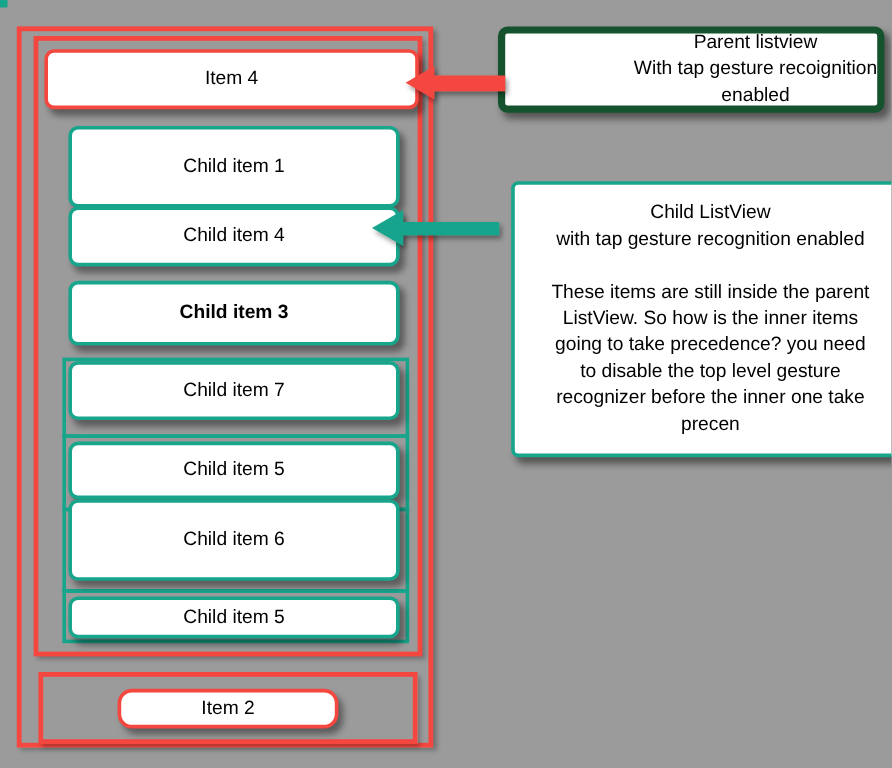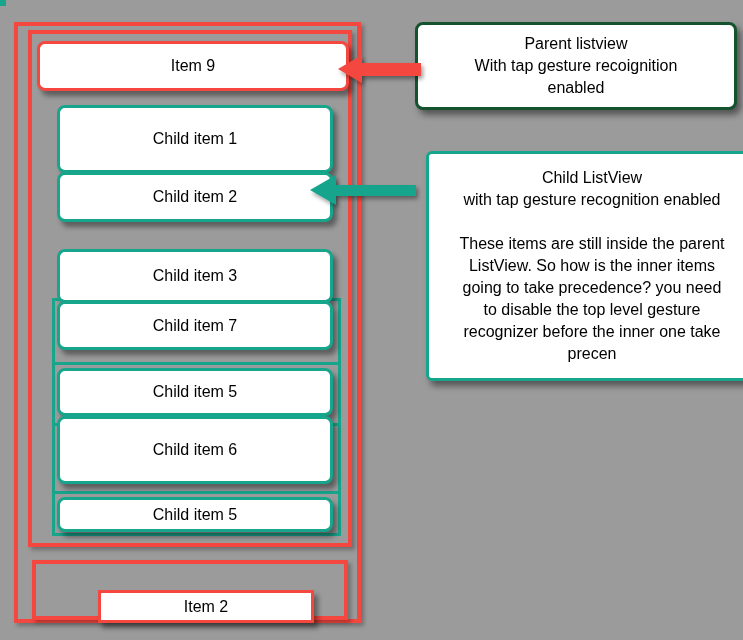"Parent listview" #parent-callout { border: 3px solid #14532d -> 6px solid #14532d; height: 88px -> 72px; justify-content: none -> flex-end }
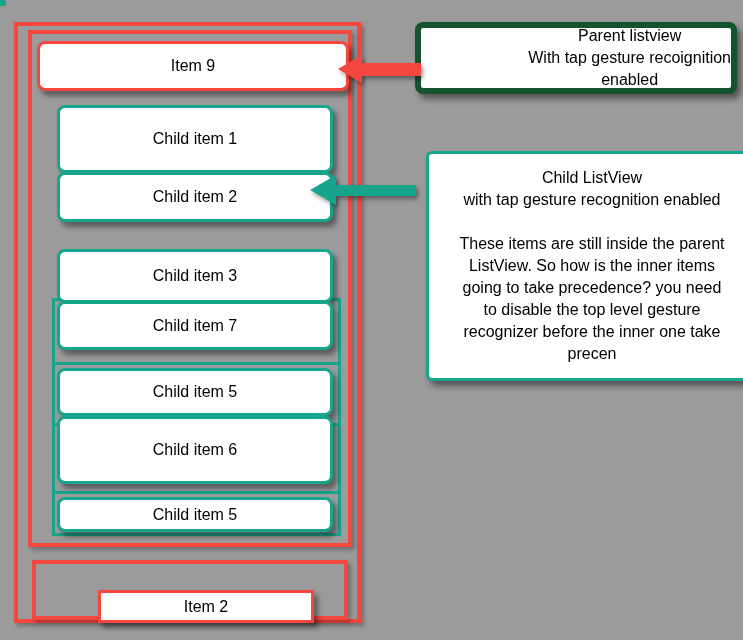"Item 9" span { text: 9 -> 4 }
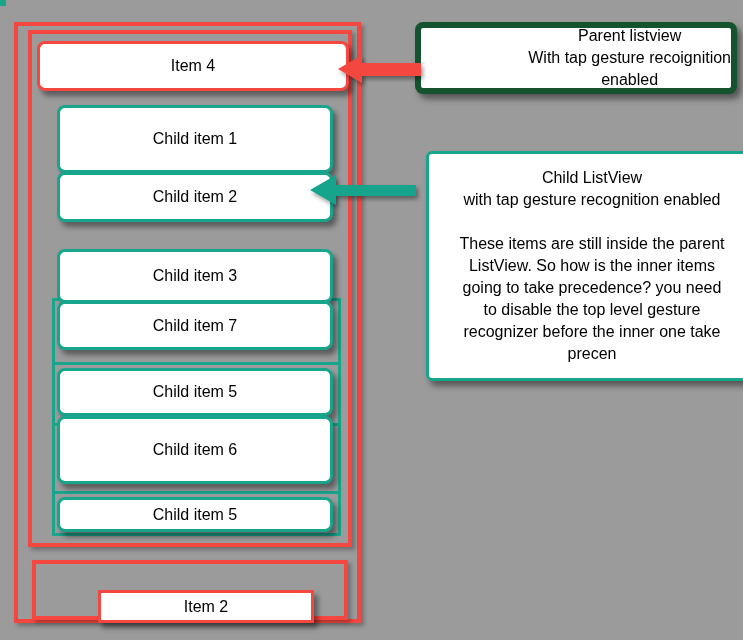"Child item 2" span { text: 2 -> 4 }
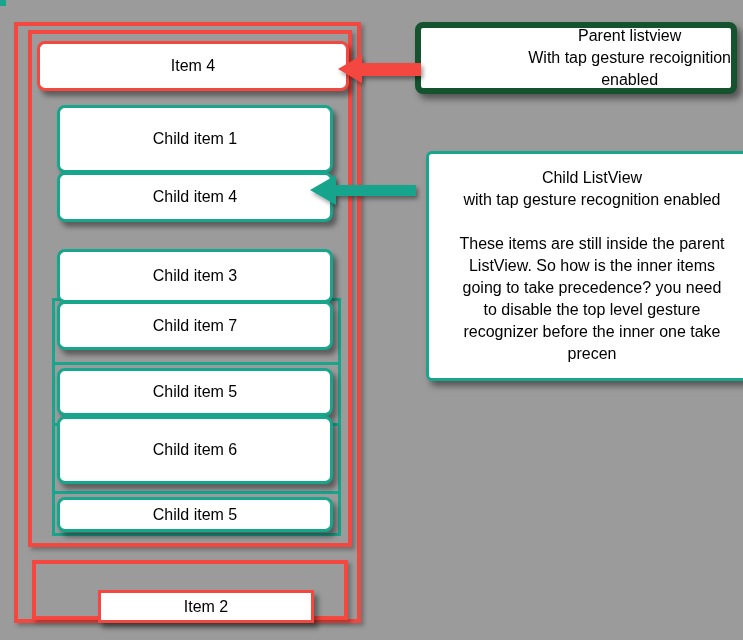"Child item 3" #cbox3 { font-weight: none -> bold; top: 249px -> 234px }
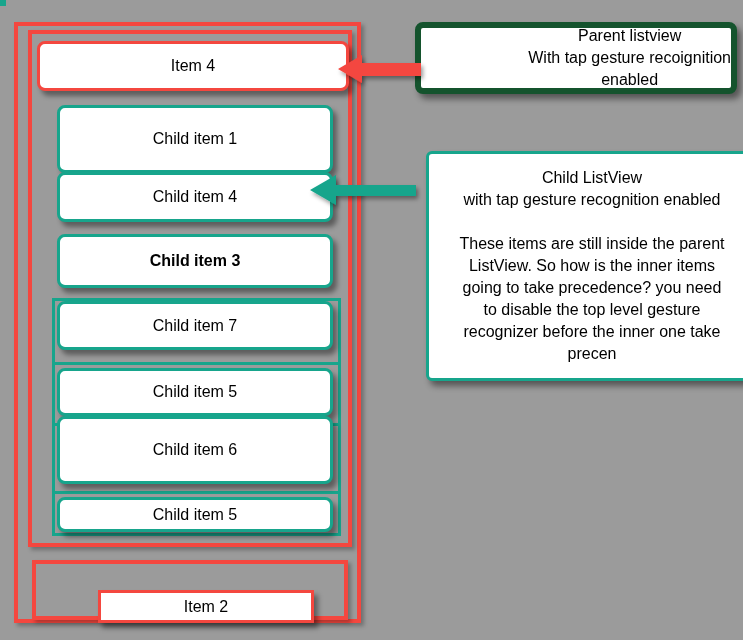"Item 2" #item2-box { border-radius: 0 -> 12px; margin-top: 16px -> none; width: 216px -> 184px }
